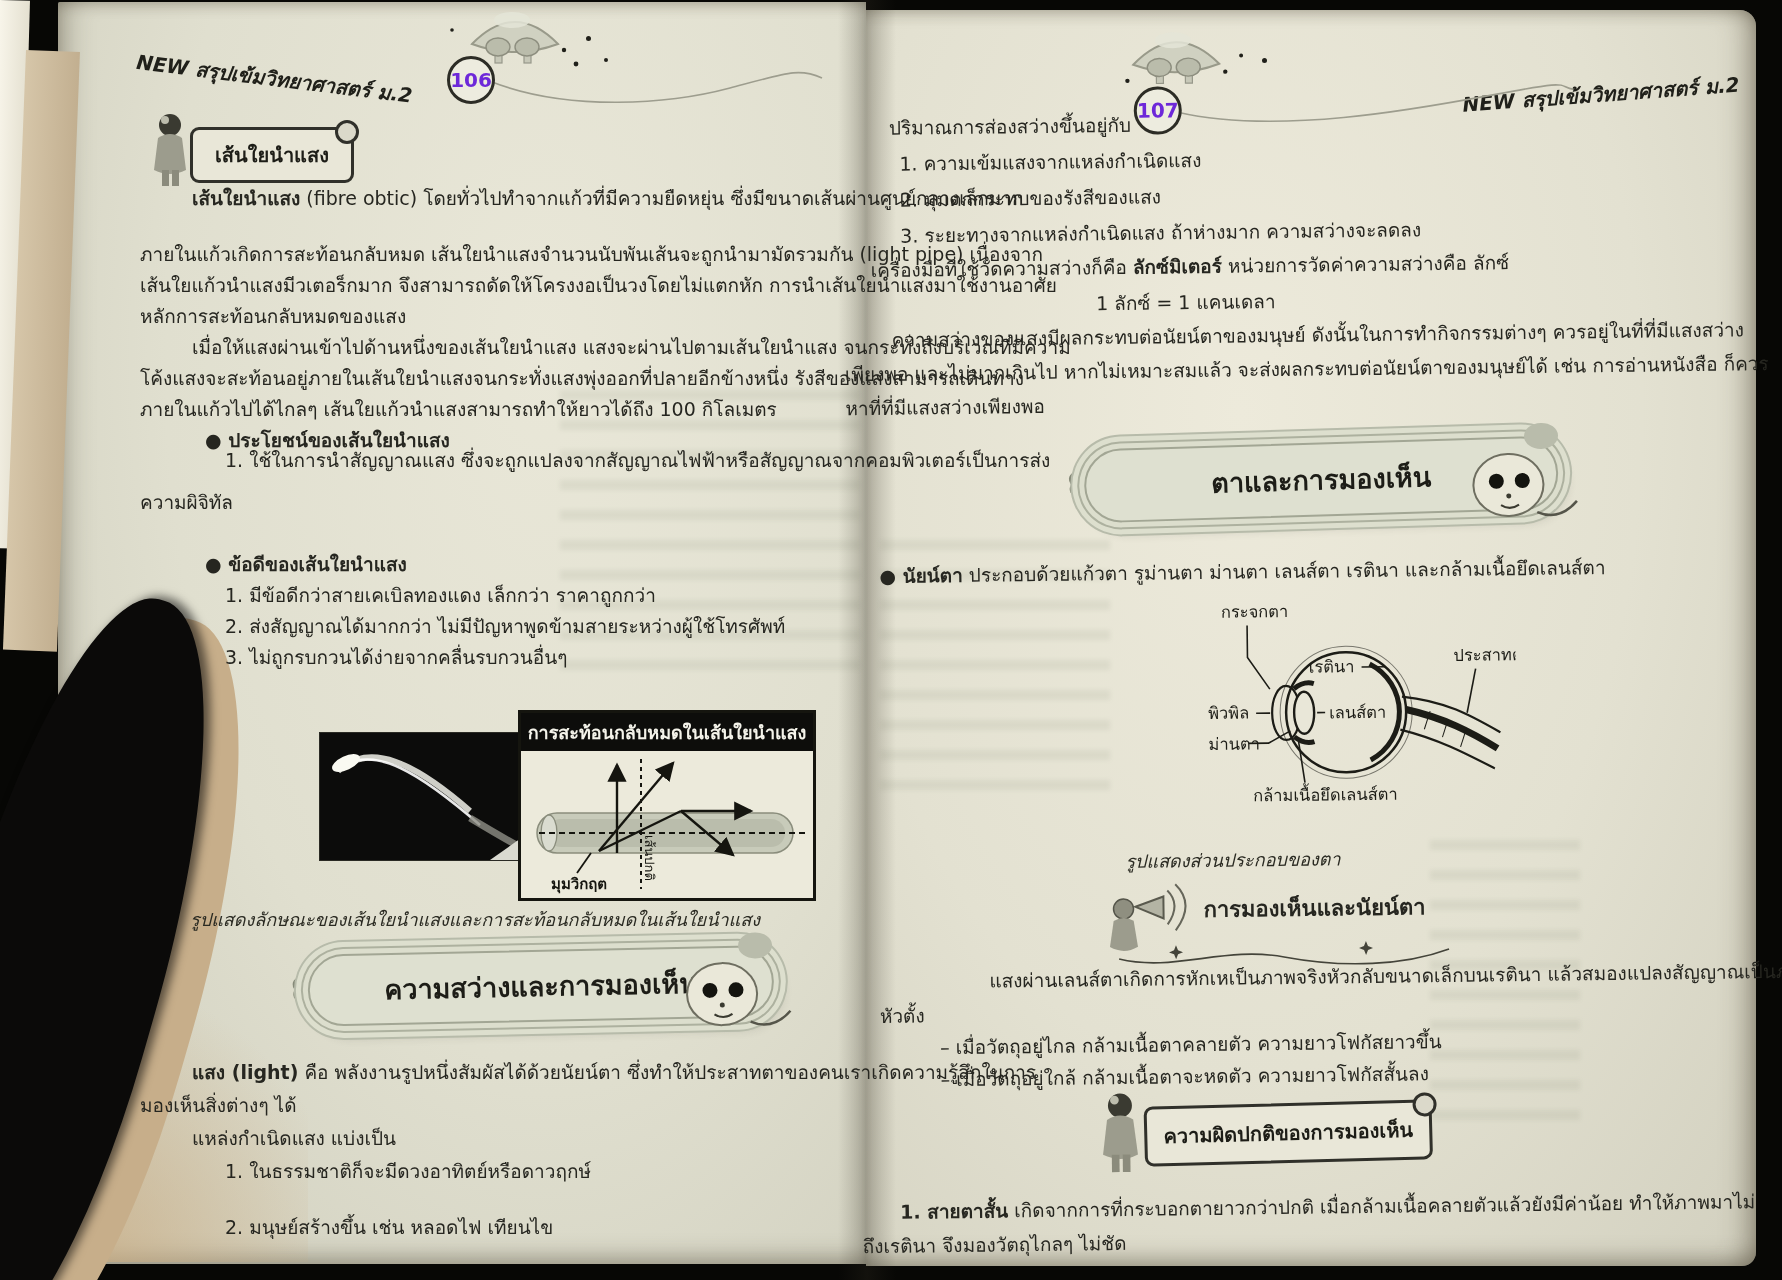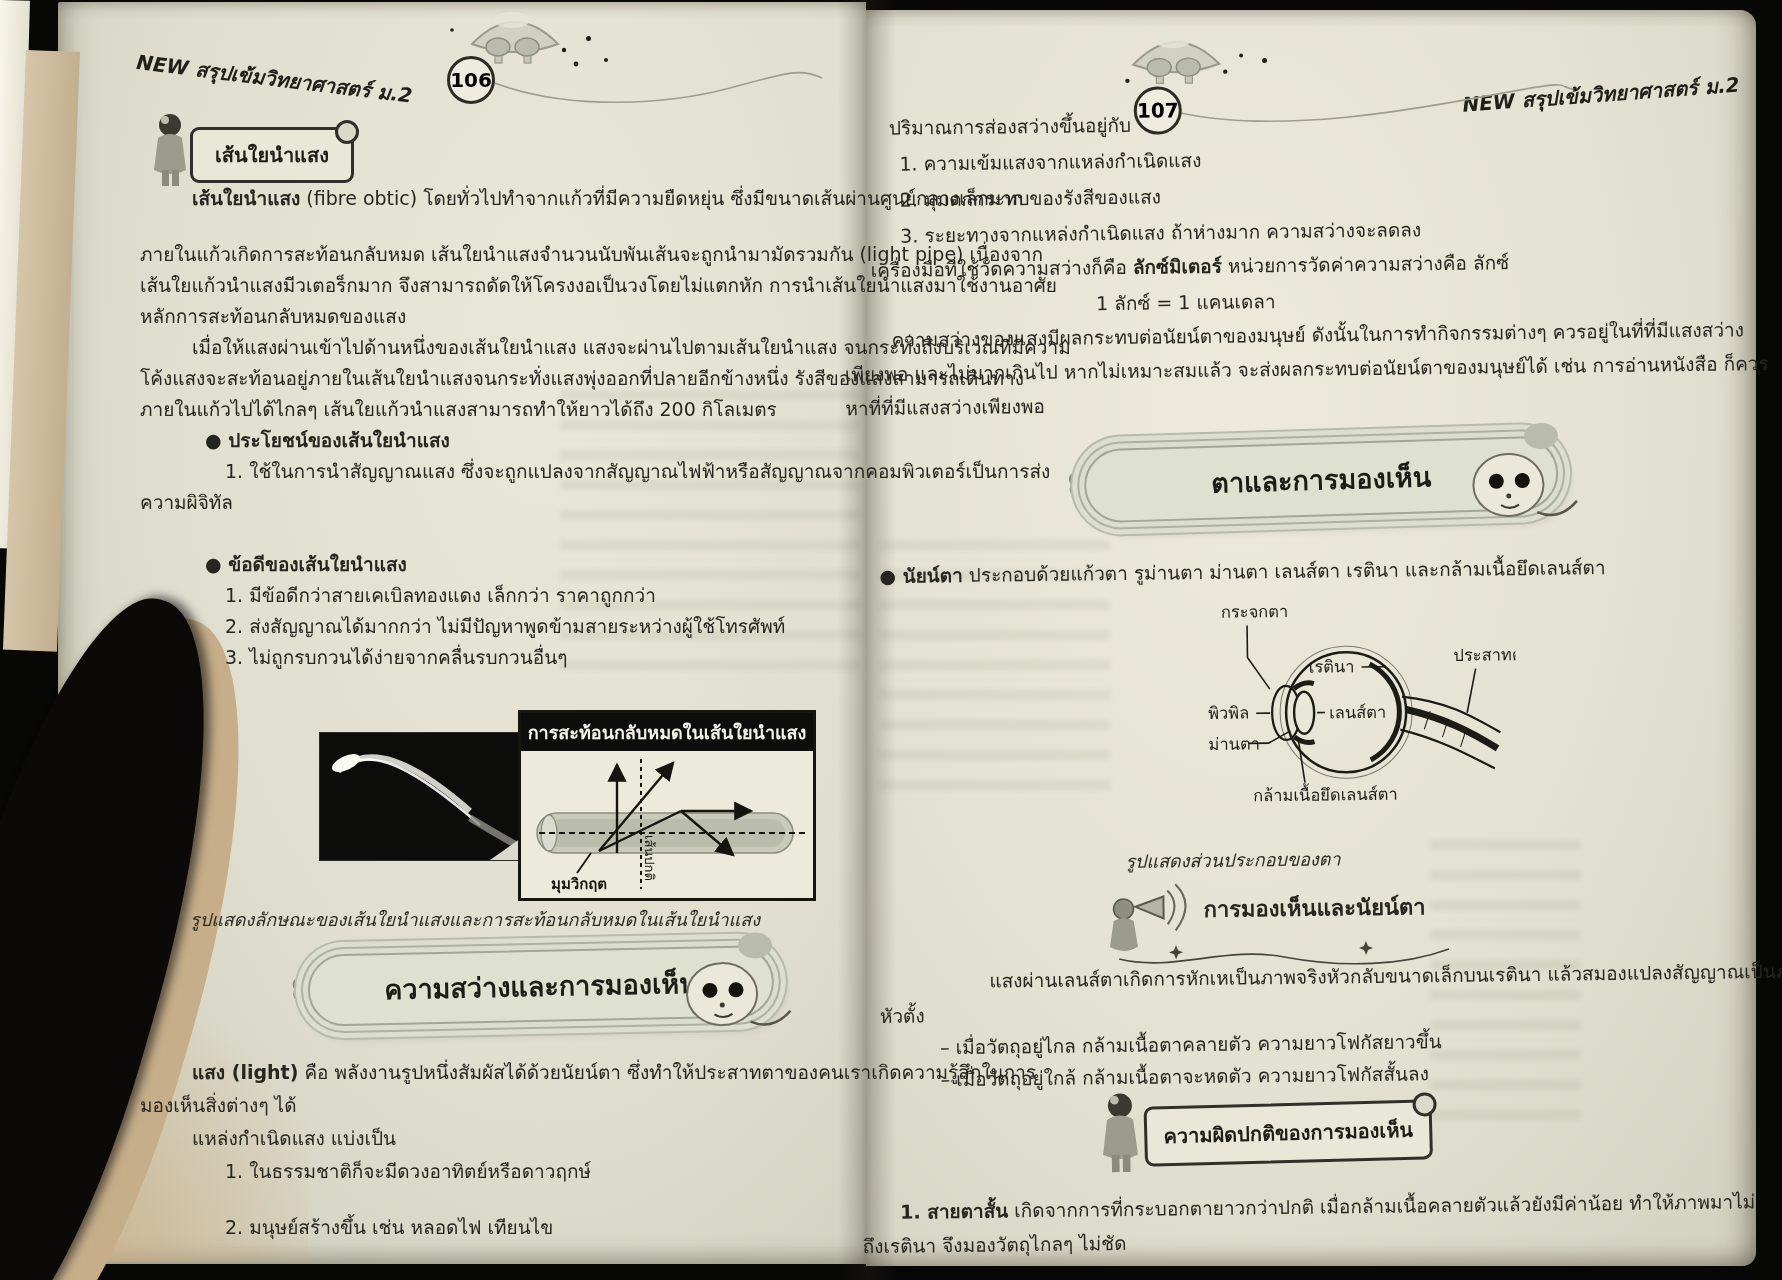"106" .badge { color: #000000 -> #6d28d9 }
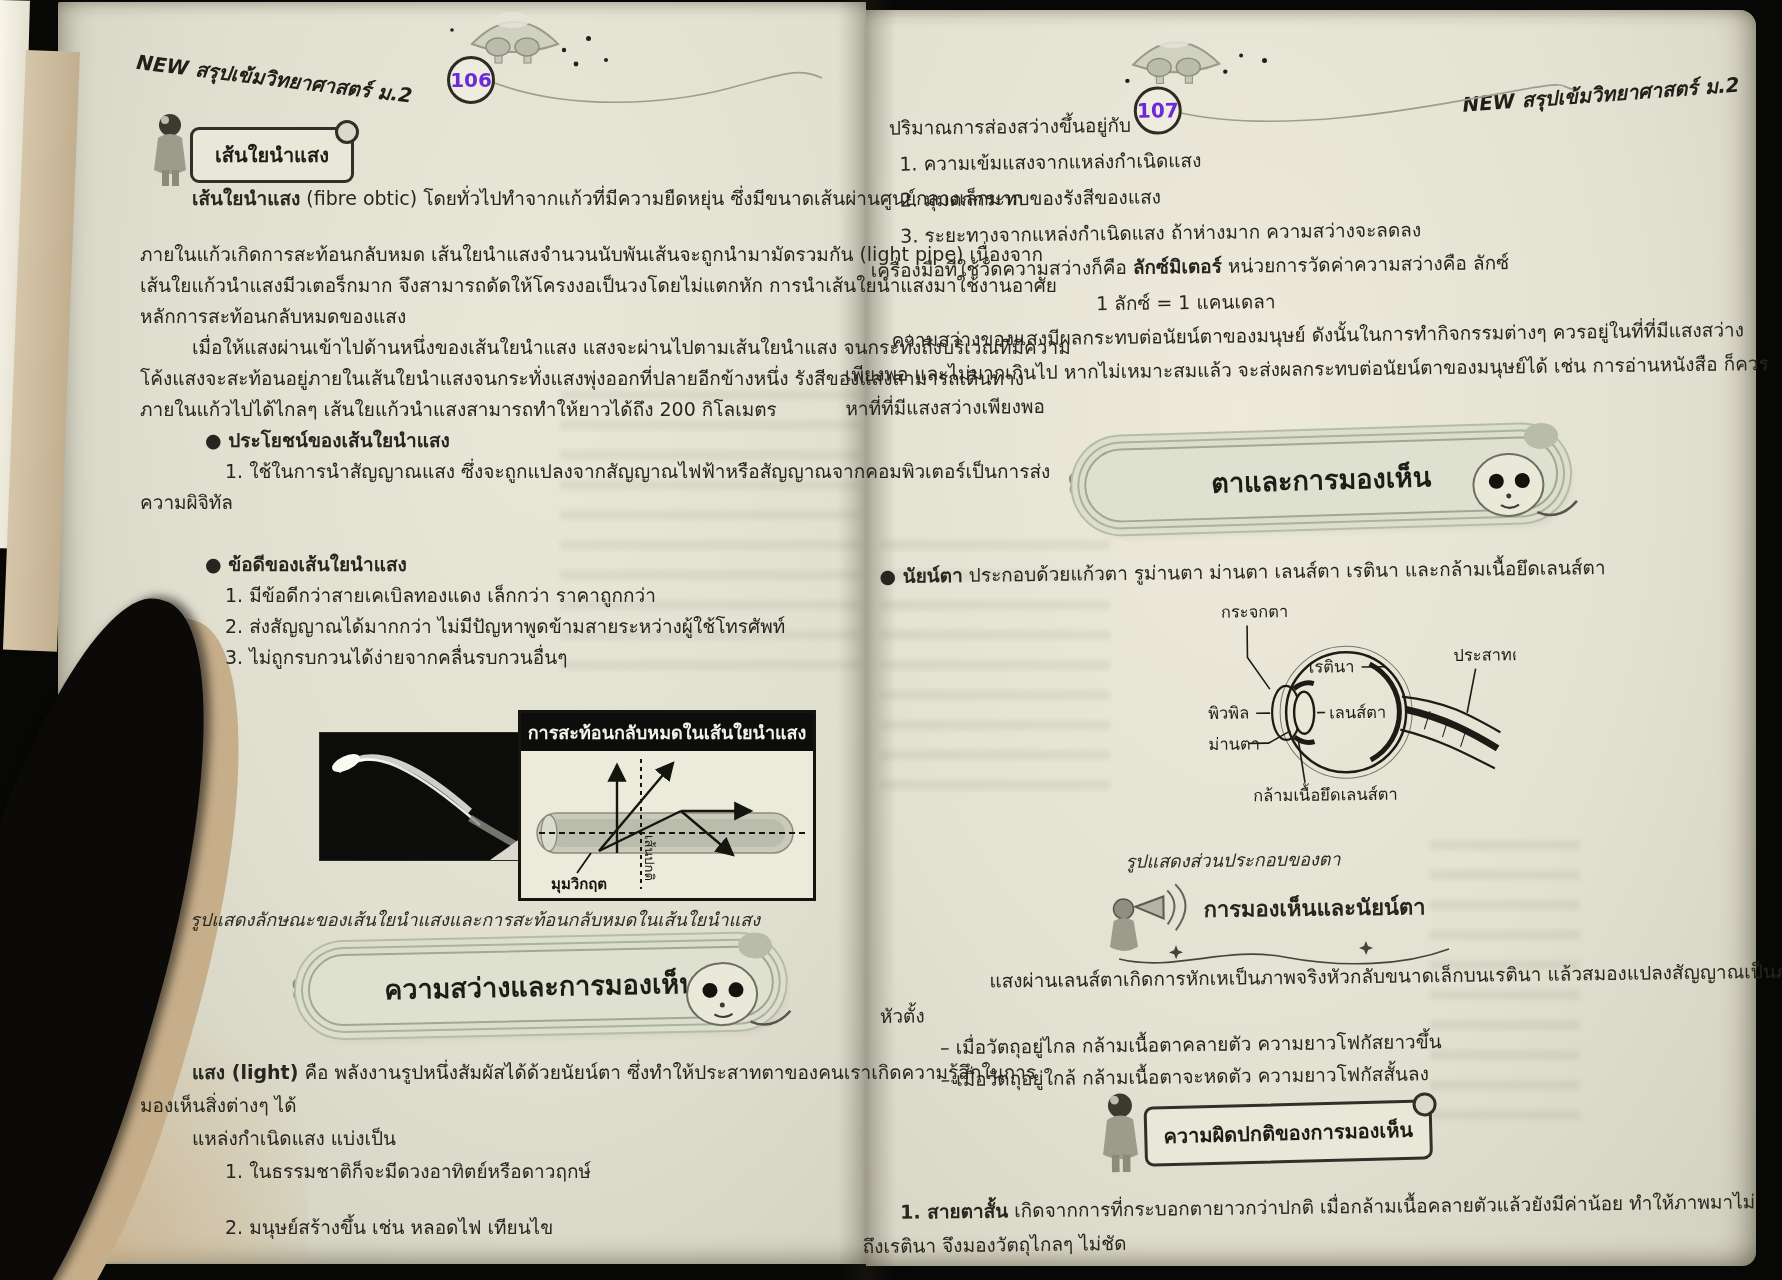"ภายในแก้วไปได้ไกลๆ" div.t { text: 200 -> 100 }
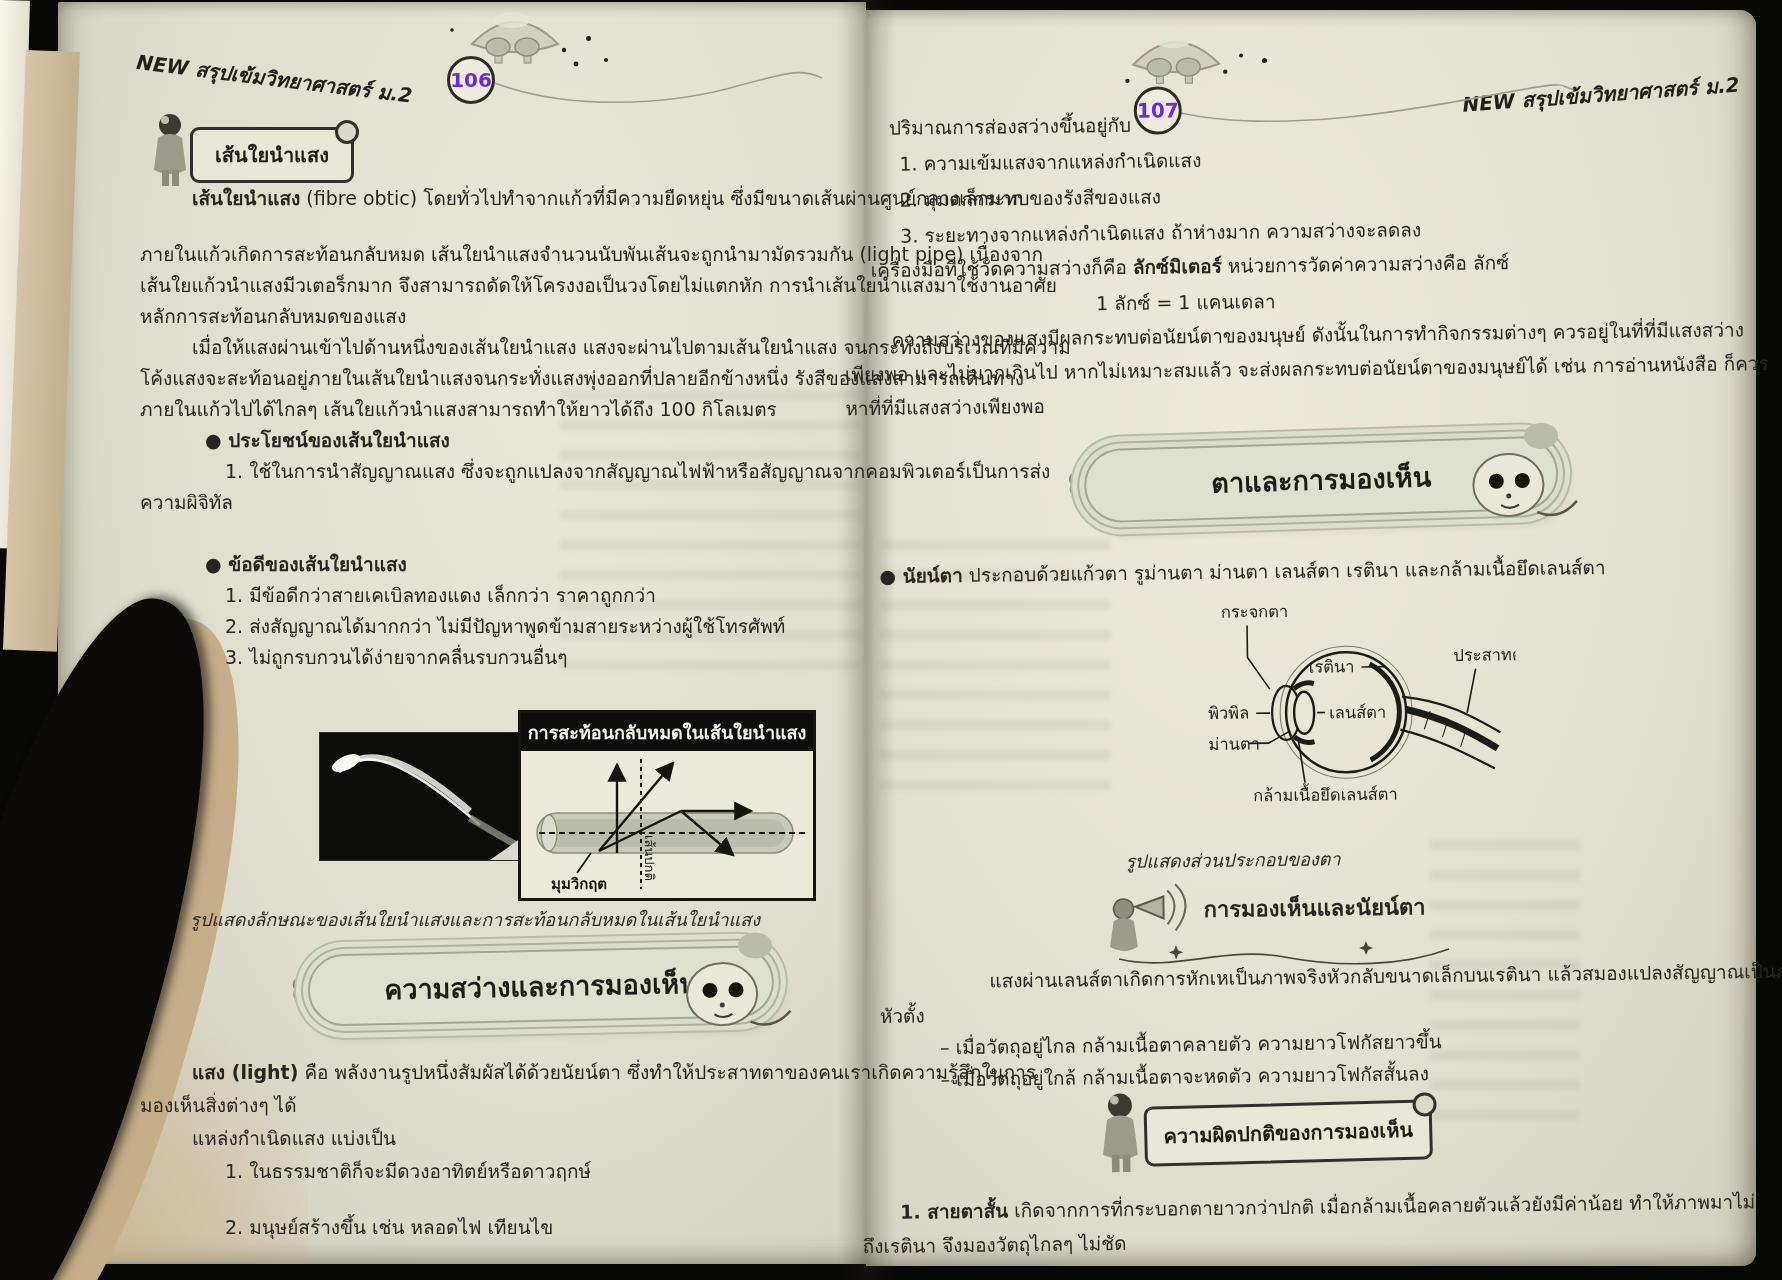"1. ใช้ในการนำสัญญาณแสง" div.t { top: 459px -> 448px }
